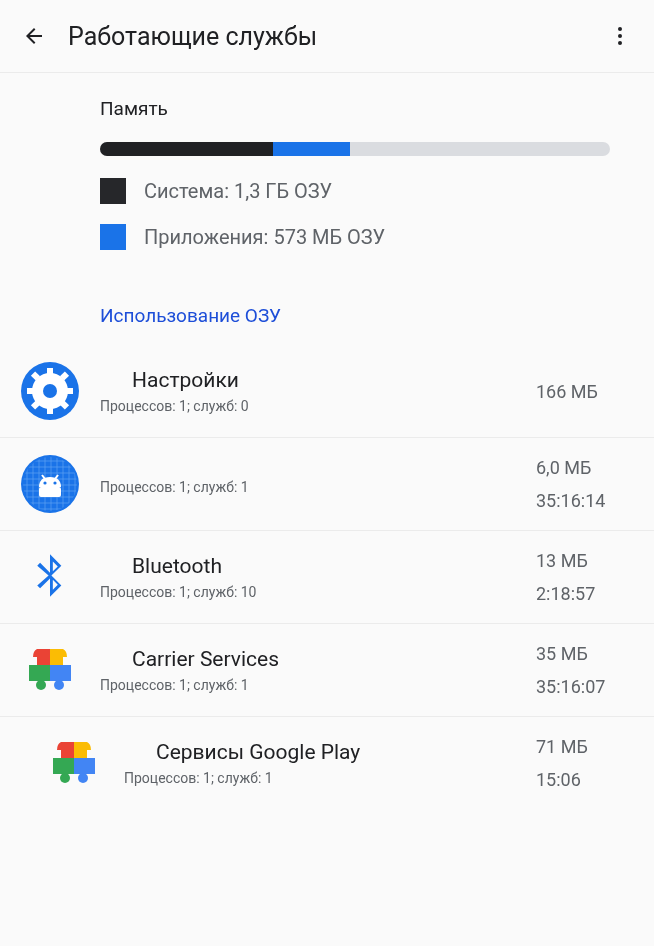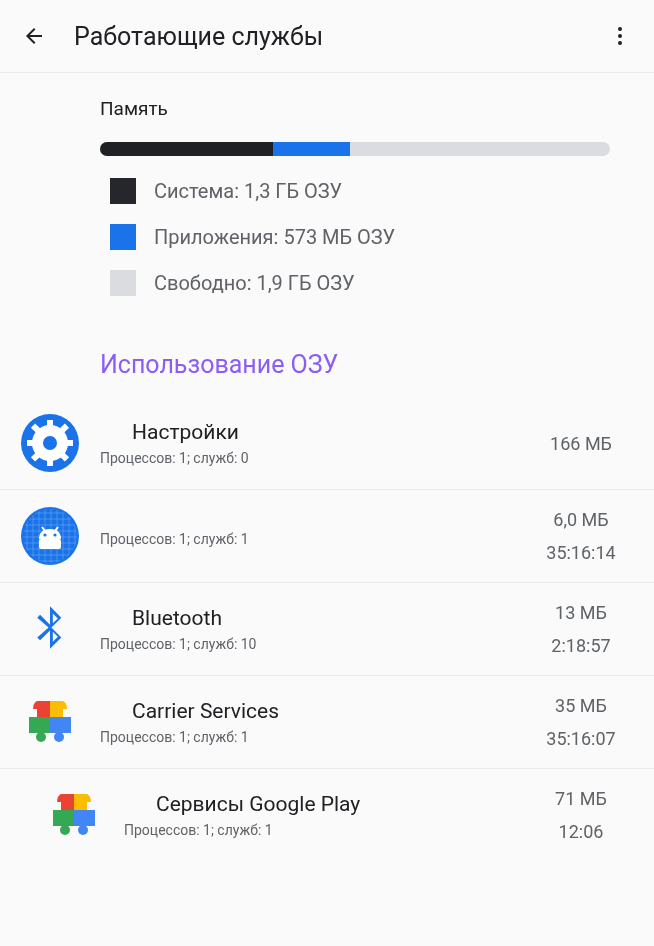"Работающие службы" .header-title { margin-left: 18px -> 12px }
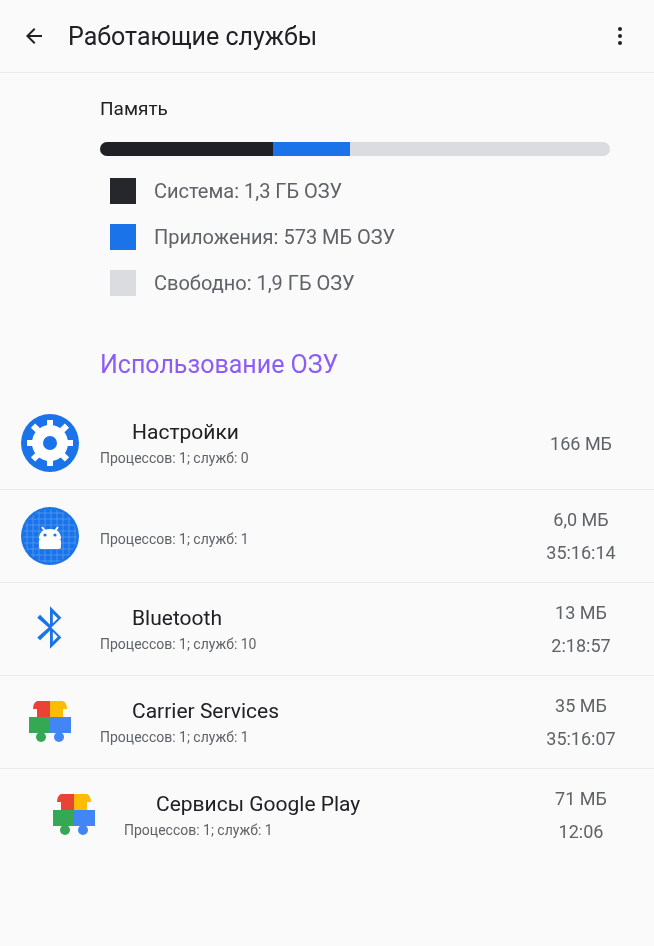"Система: 1,3 ГБ ОЗУ" .legend-row { margin-left: 10px -> none }
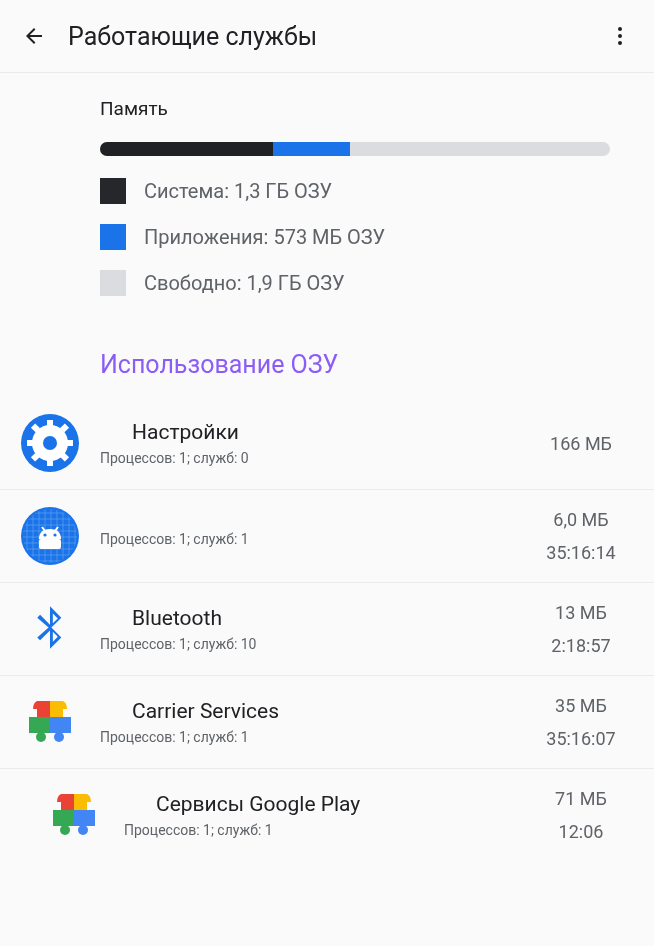"Свободно: 1,9 ГБ ОЗУ" div.legend-row { html: <div> <div></div> <span>Свободно: 1,9 ГБ ОЗУ</span> </div> -> none }
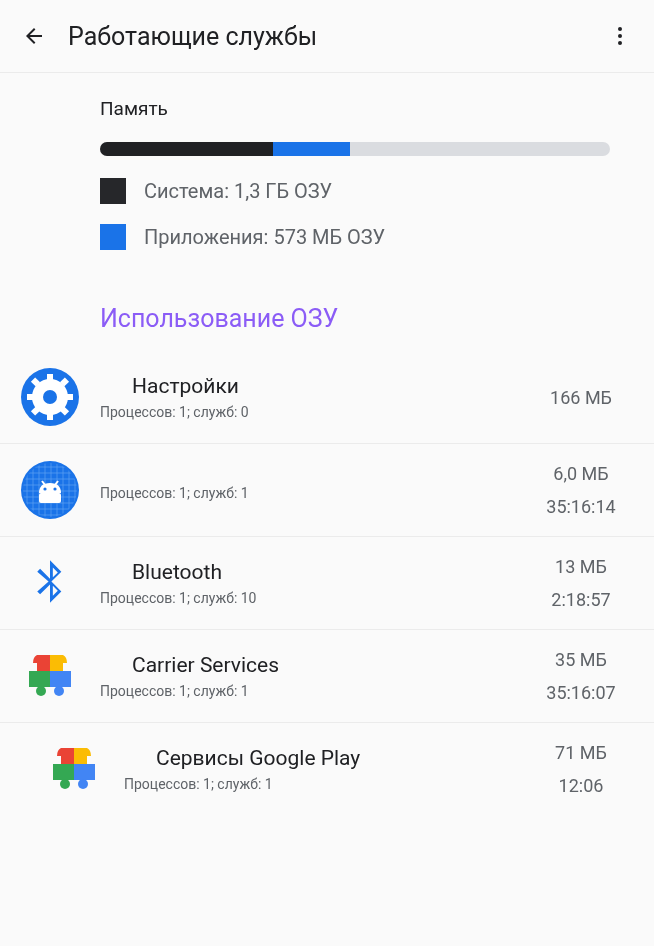"Использование ОЗУ" .section-header { color: #8b5cf6 -> #1d4ed8; font-size: 25px -> 19px }
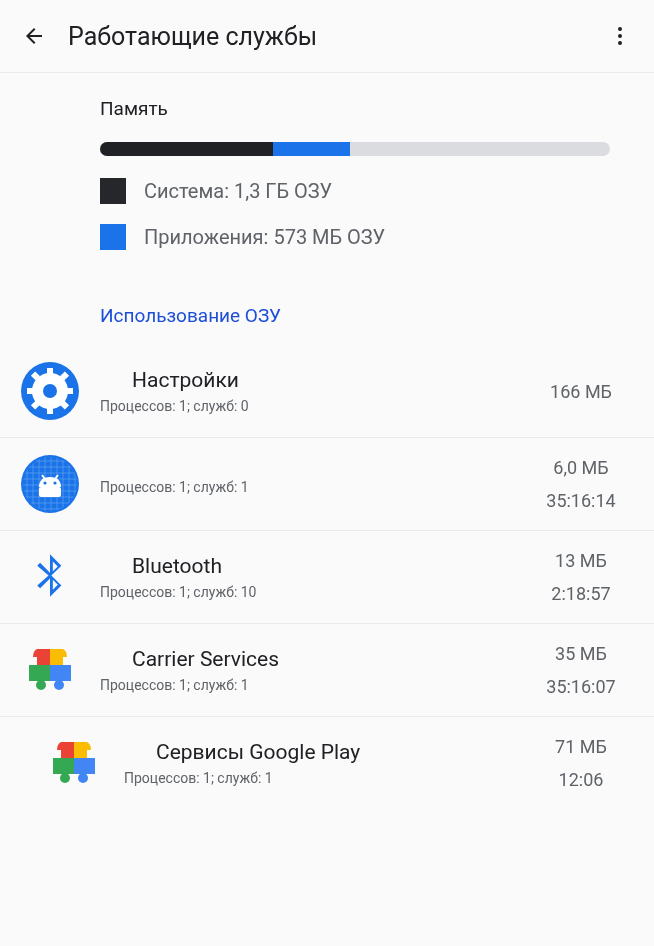"166 МБ" .item-right { align-items: center -> flex-start }
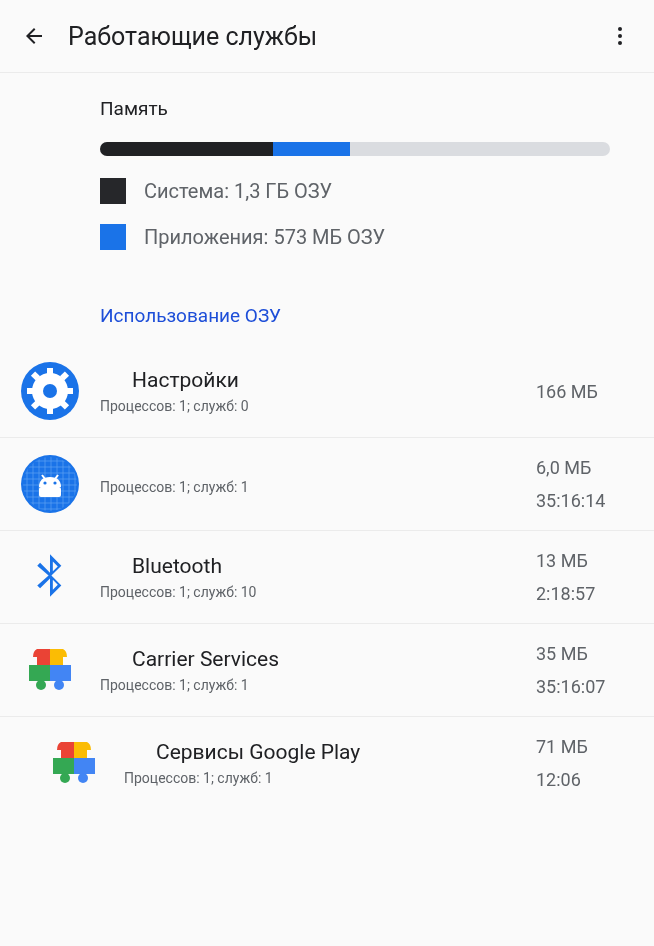"12:06" div.item-time { text: 12:06 -> 15:06 }
